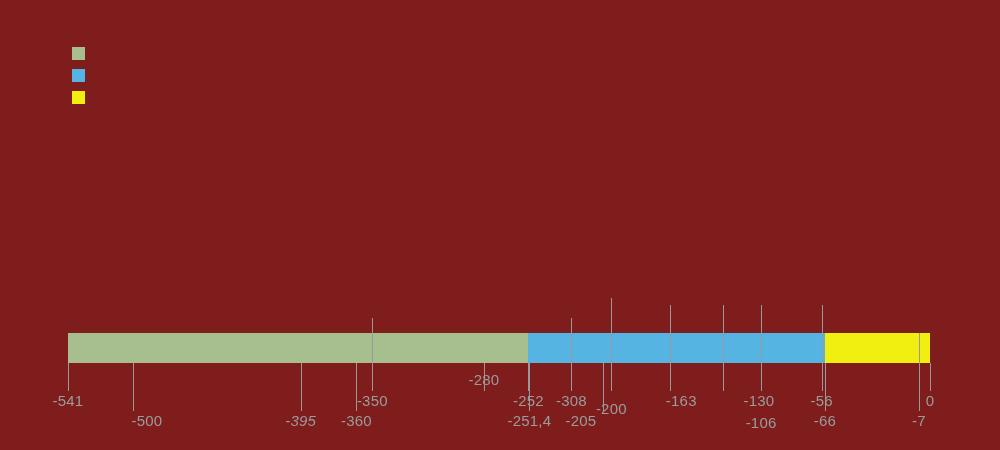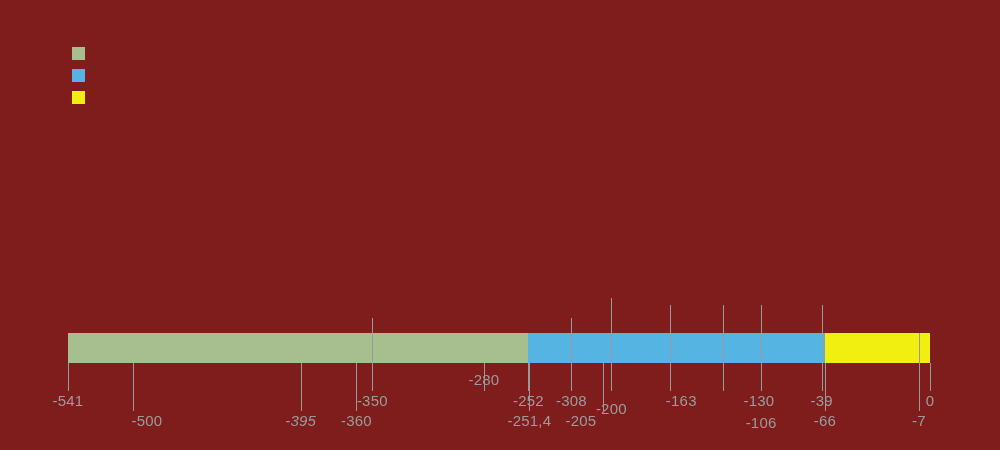"-39" div.tick-label { text: -39 -> -56 }
